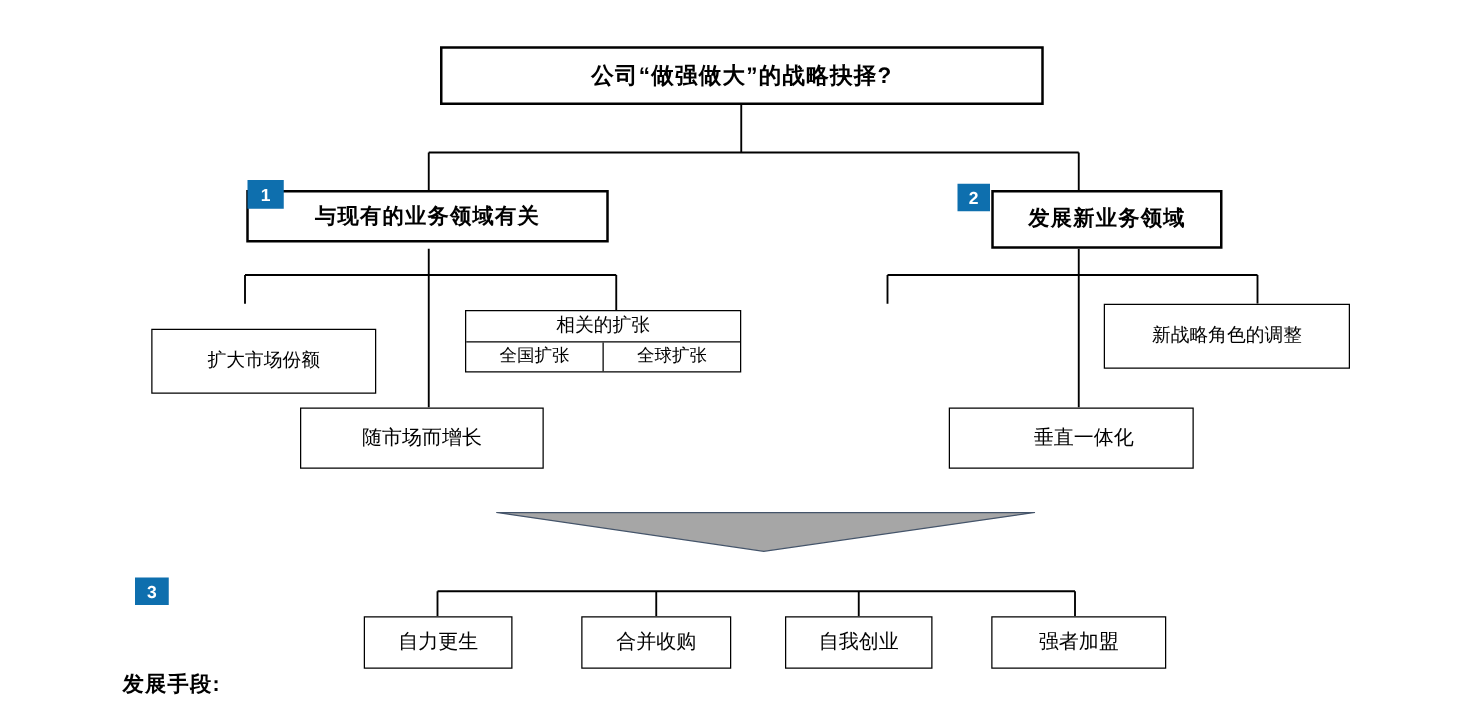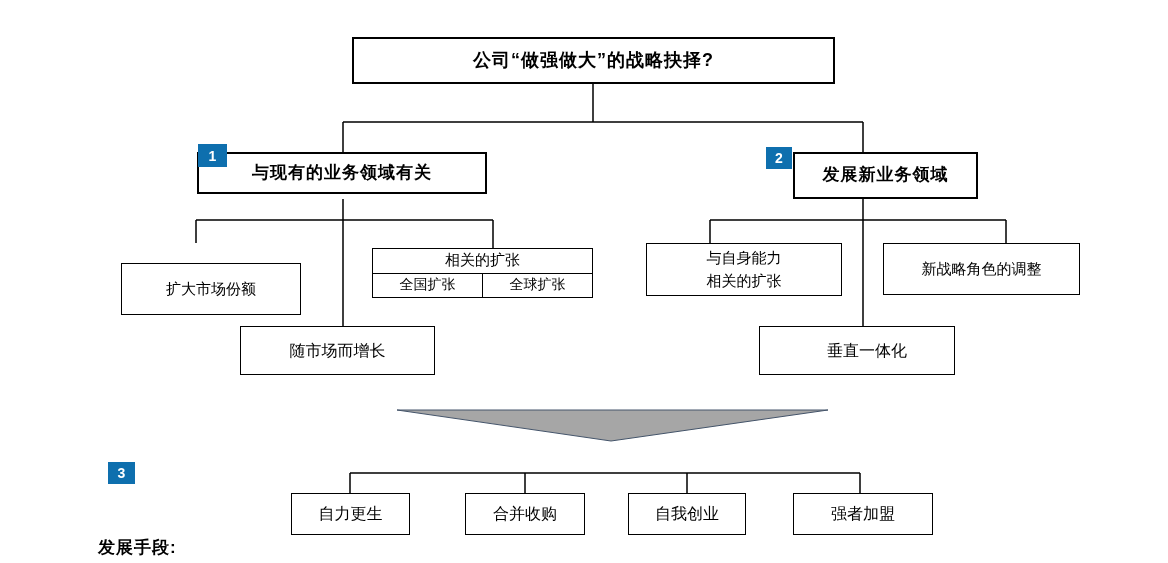"与自身能力" div.box { html: <div> <div> <div>与自身能力</div> <div>相关的扩张</div> </div> </div> -> none }
